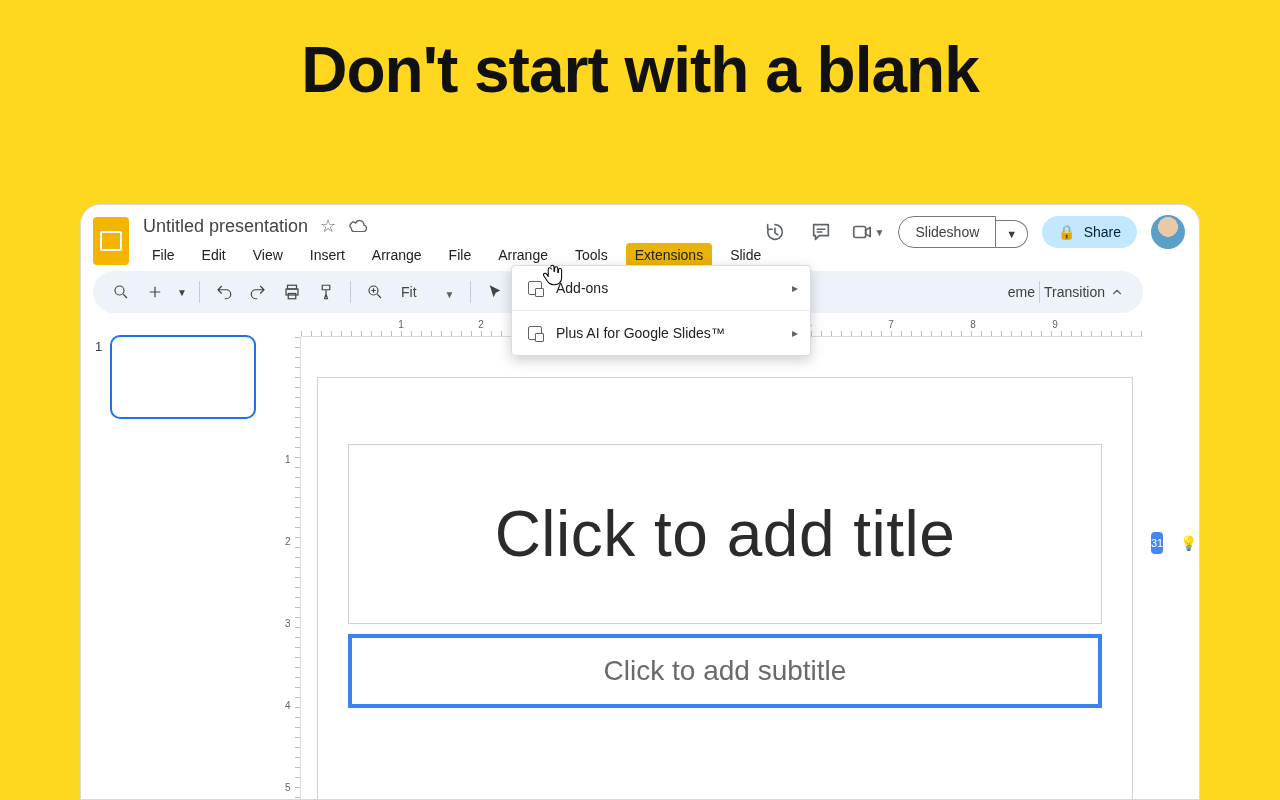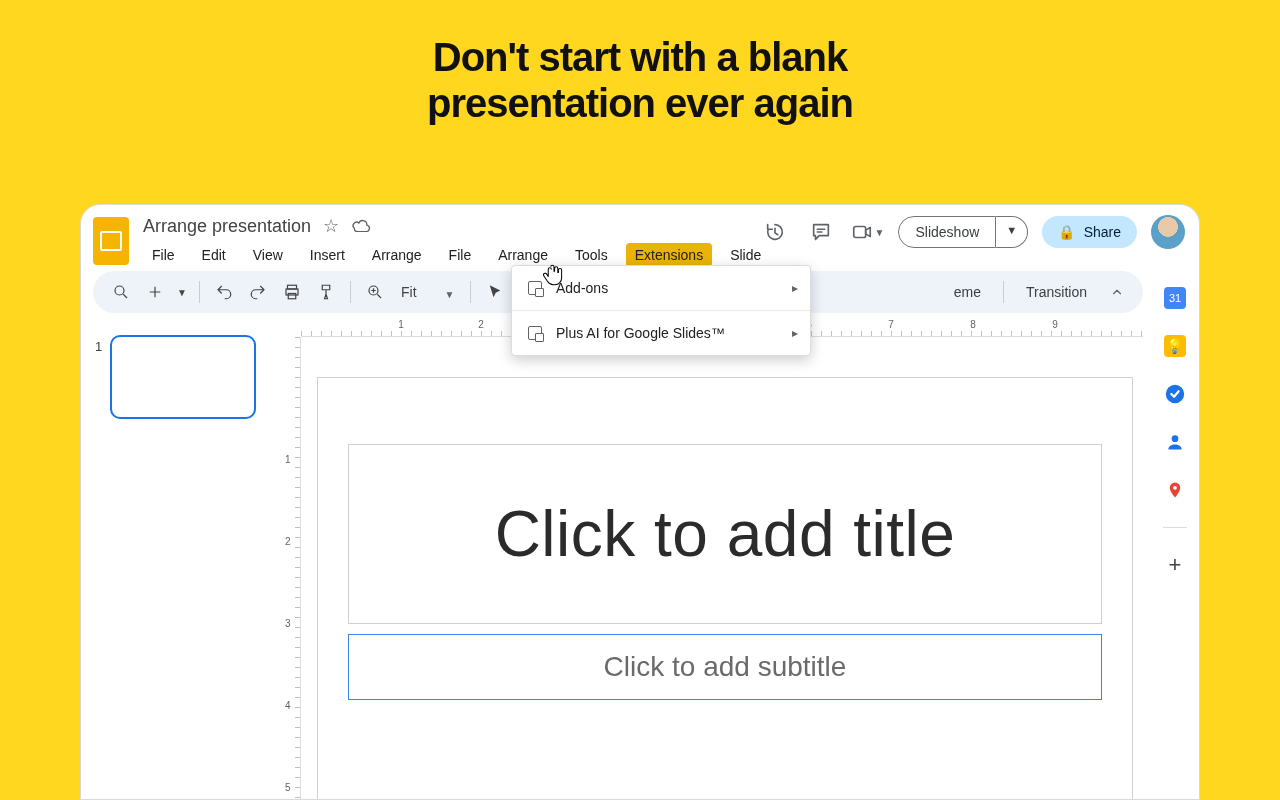"Don't start with a blank" .promo-headline { font-size: 40px -> 64px }
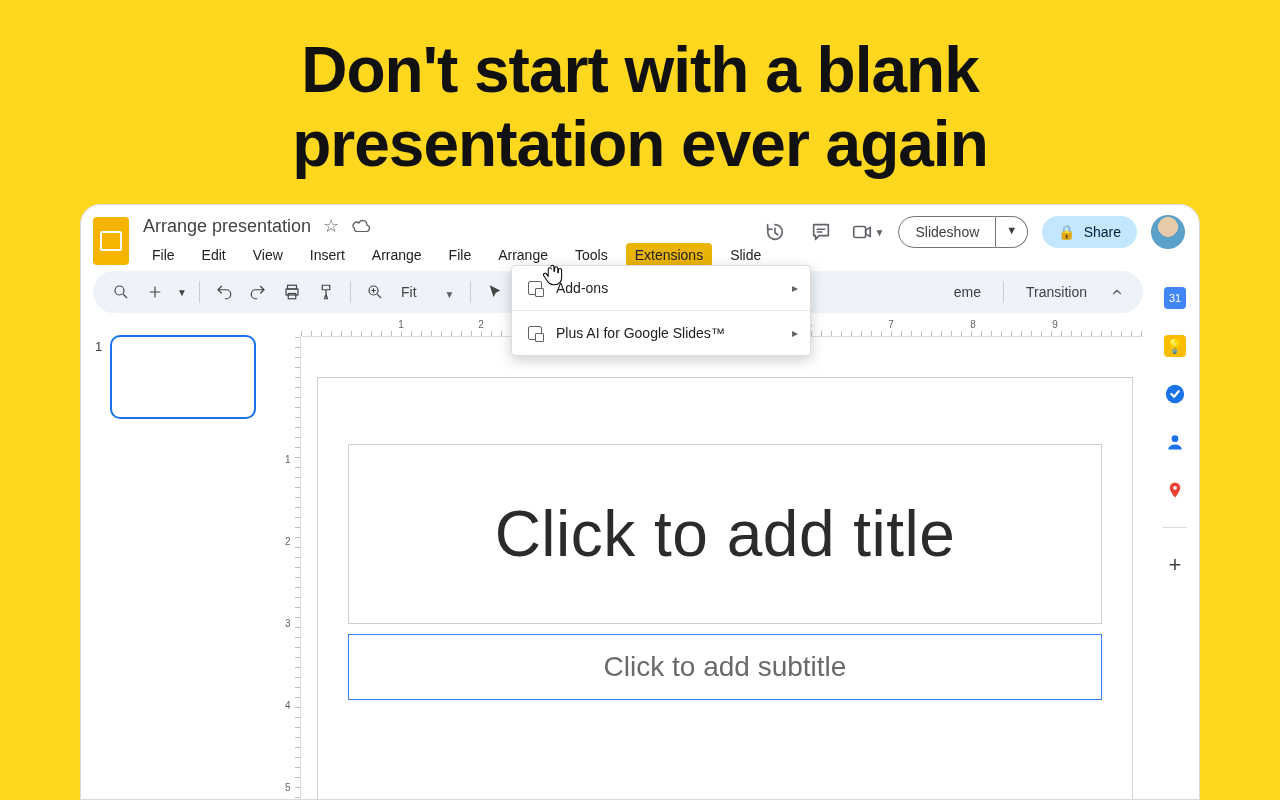"presentation ever again" span { html: <span>presentation ever again</span> -> none }
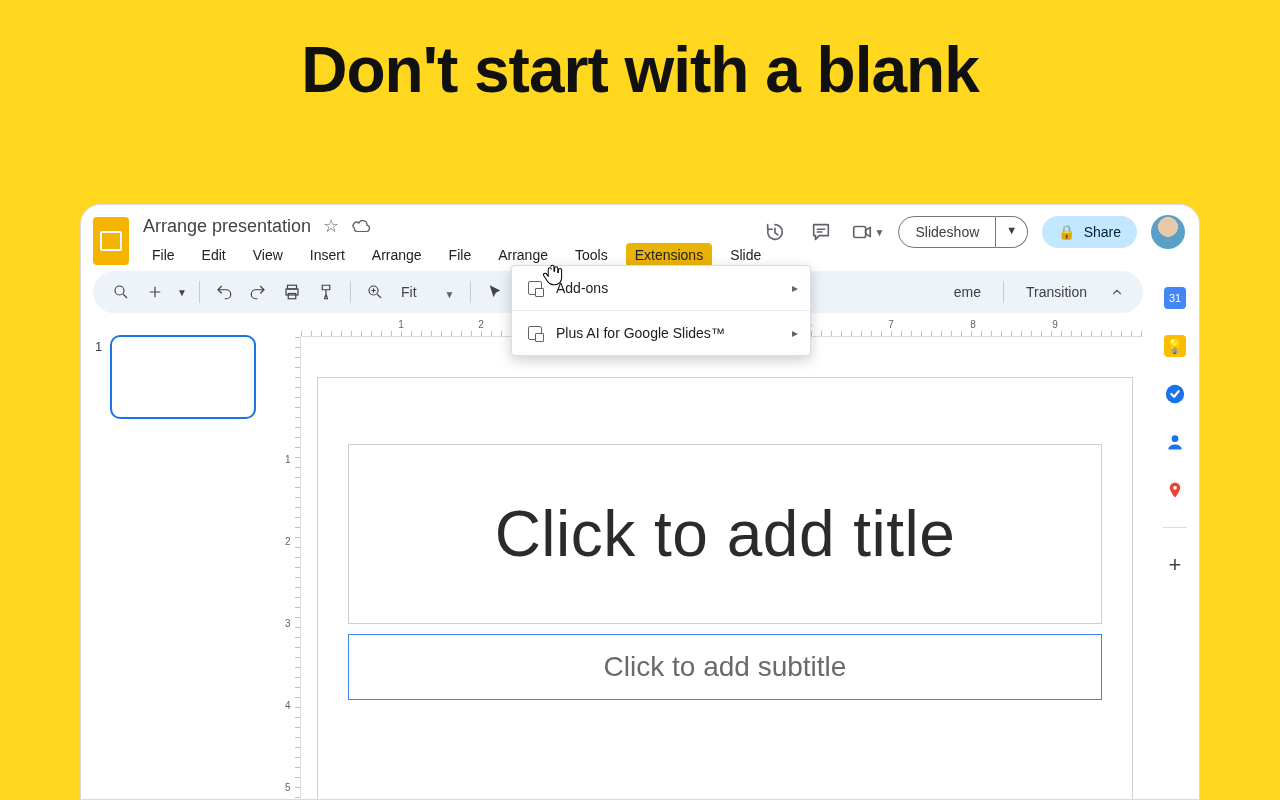"Arrange presentation" span.doc-title { text: Arrange -> Untitled }
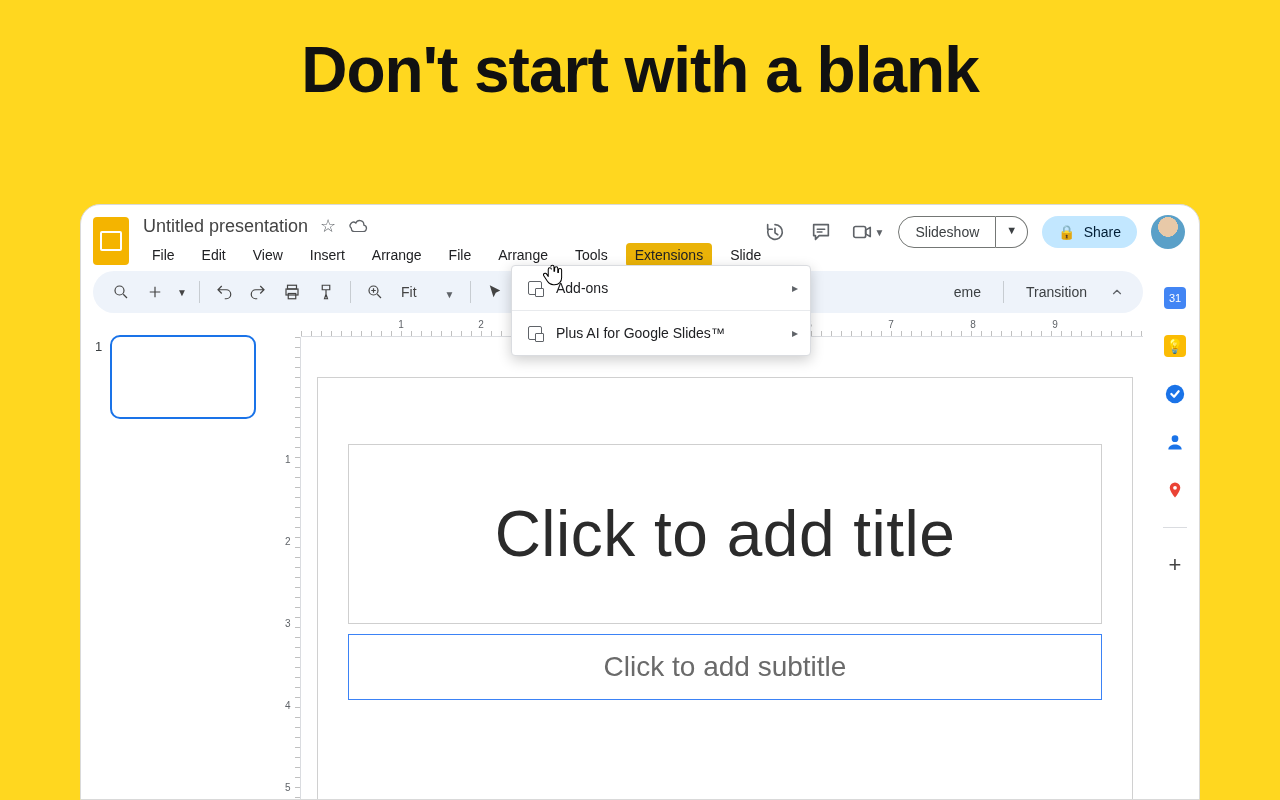"Slideshow" .slideshow-split { align-items: none -> flex-end }
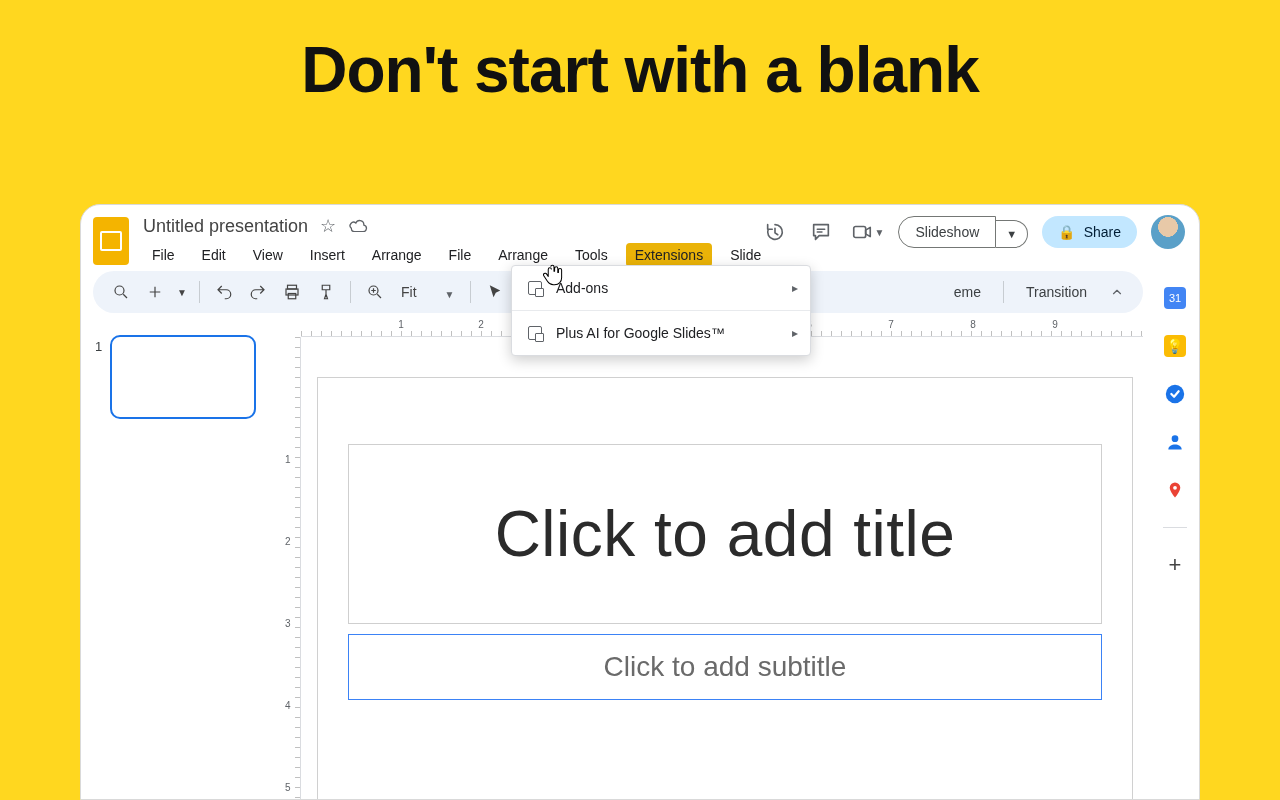"eme" .formatbar .right-group { gap: 18px -> none }
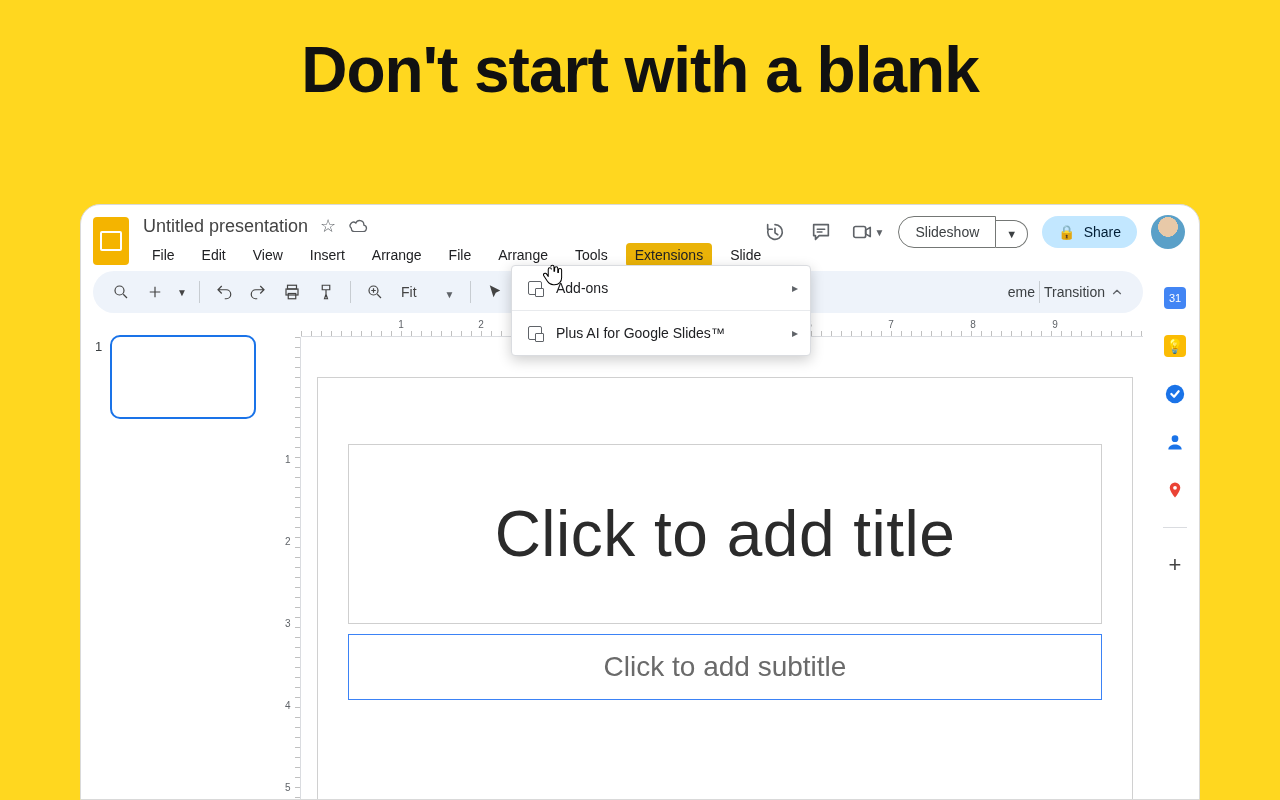"31" .side-panel { flex-direction: column -> none }
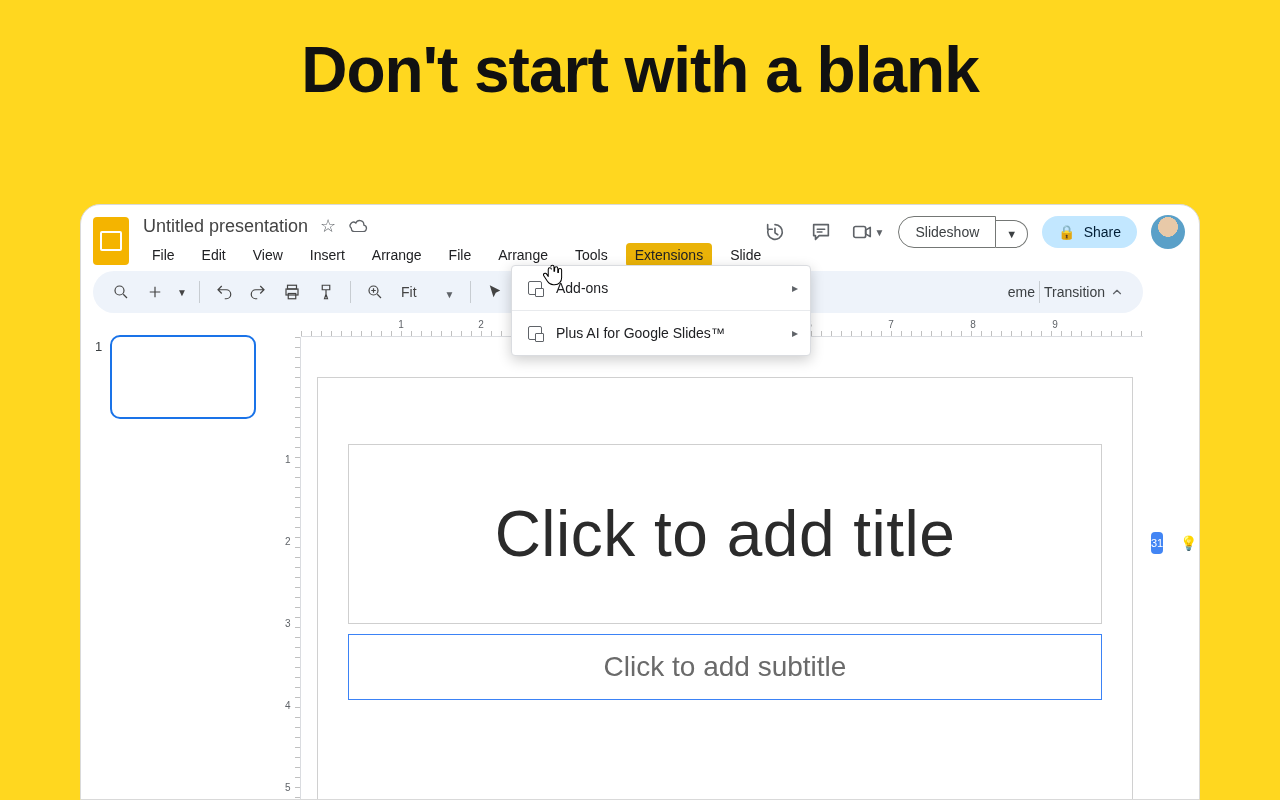"Click to add subtitle" .subtitle-box { border: 1px solid #3b82f6 -> 4px solid #3b82f6; height: 66px -> 74px }
